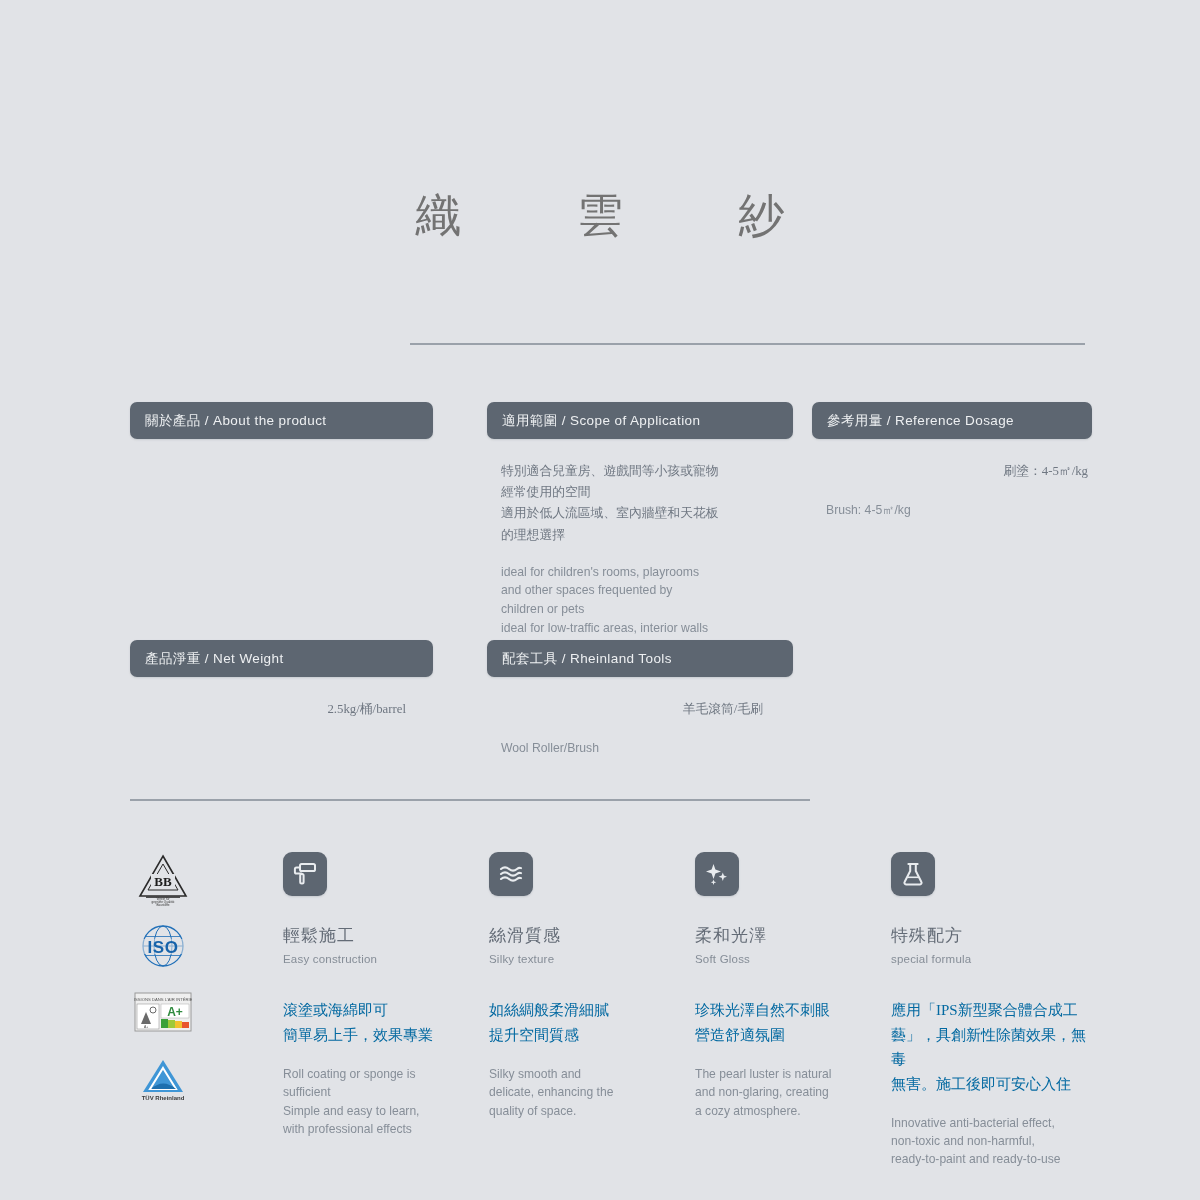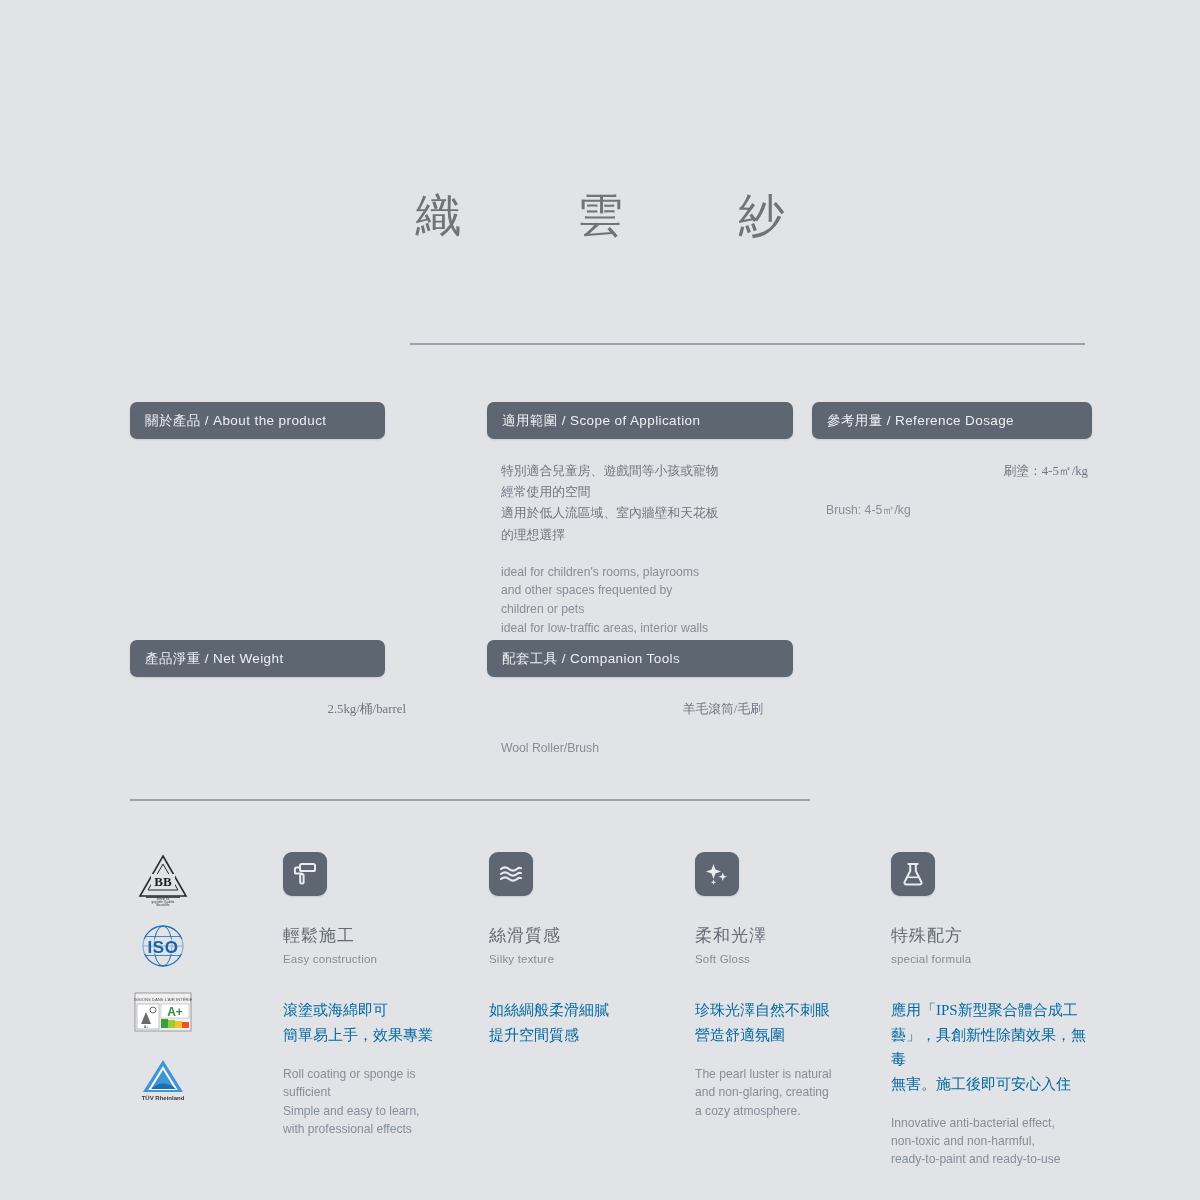"關於產品 / About the product" .sec-header.w-narrow { width: 255px -> 303px }
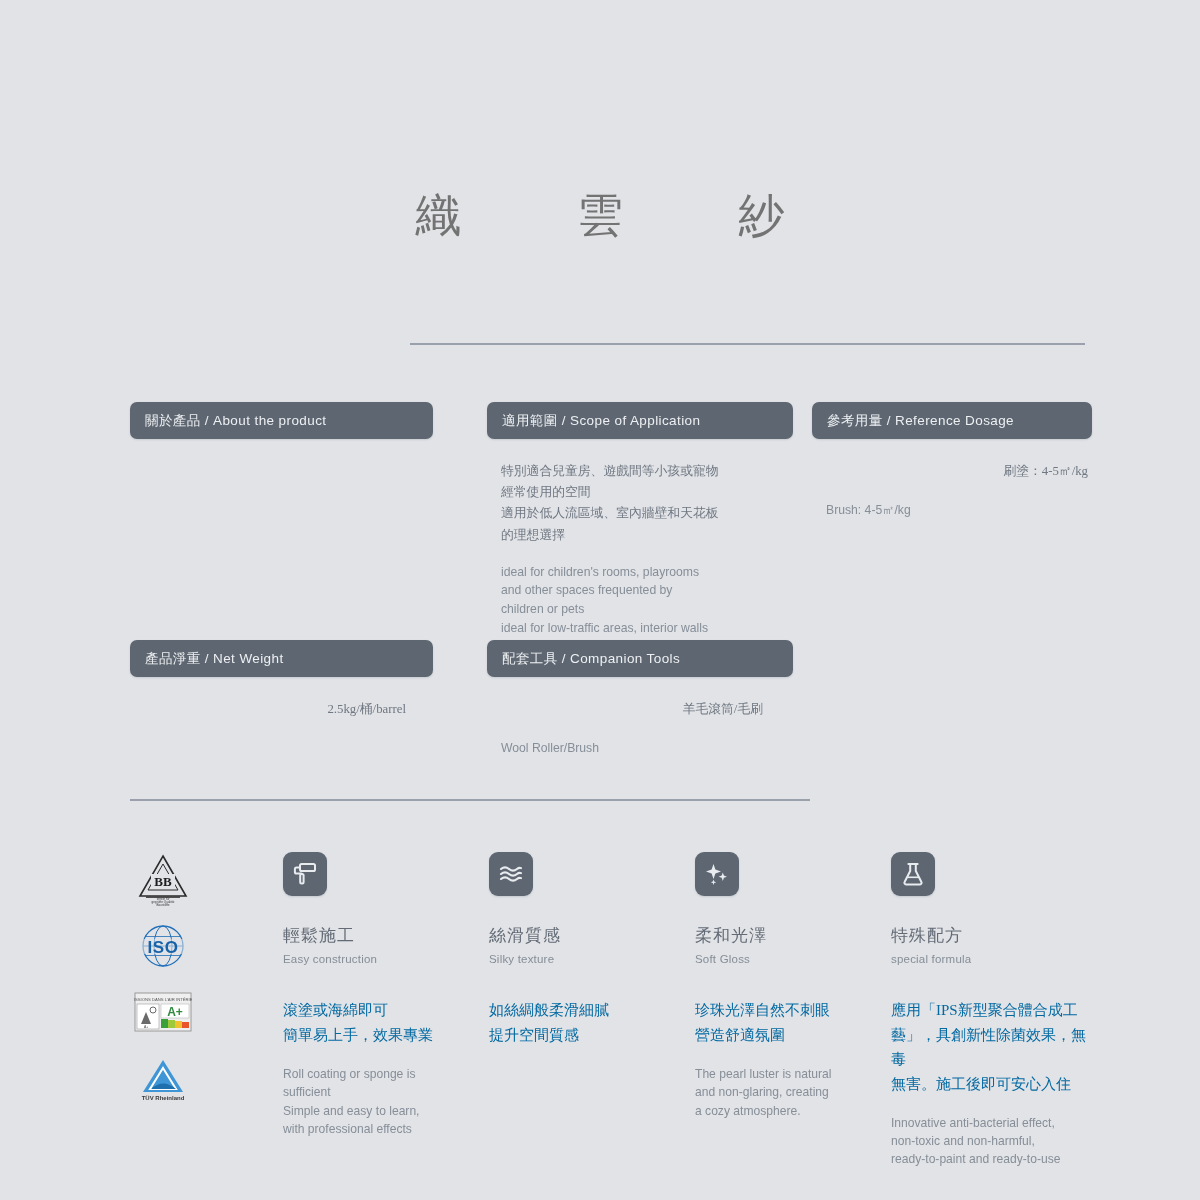"配套工具 / Companion Tools" div.sec-header { text: Companion -> Rheinland }
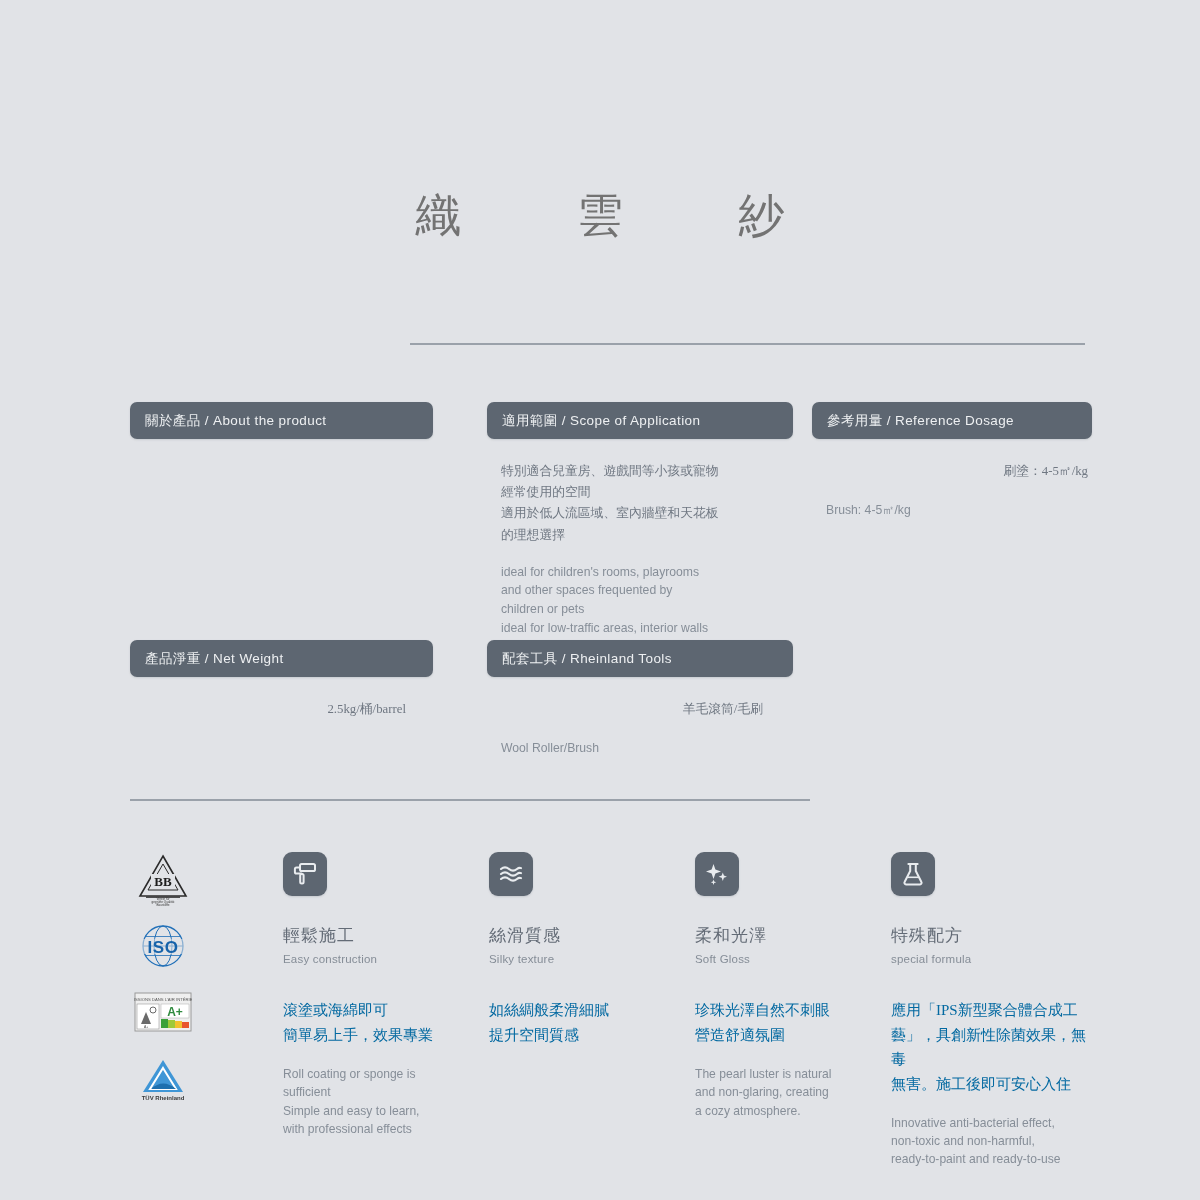"Silky smooth and" div.feat-en { html: none -> <div>Silky smooth and delicate, enhancing the quality of space.</div> }
